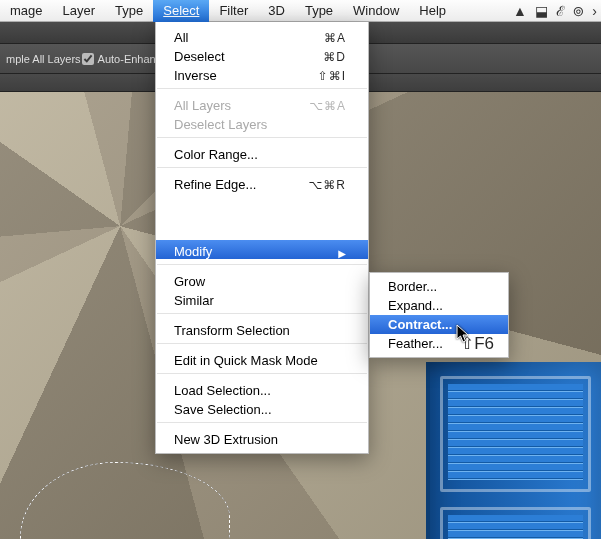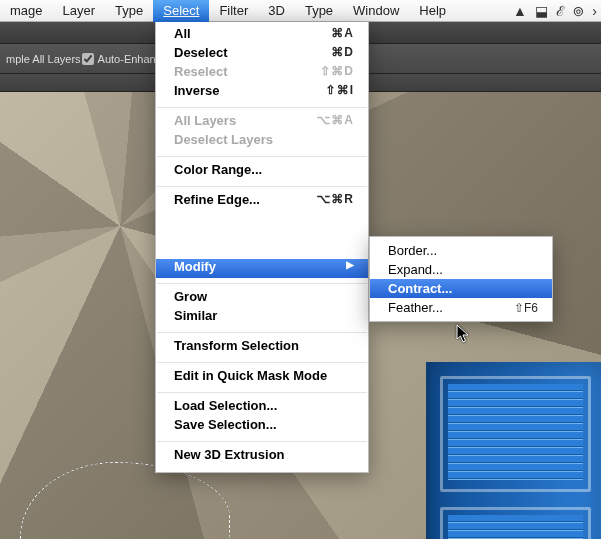"All" .dropdown .row { align-items: flex-start -> flex-end; font-weight: bold -> none; padding: 0 14px 0 18px -> 0 22px 0 18px }
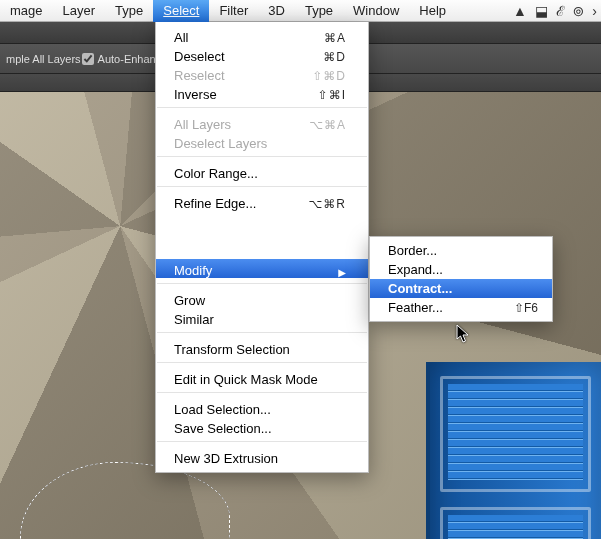"Reselect" div.row { html: <div> <span>Reselect</span> <span>⇧⌘D</span> </div> -> none }
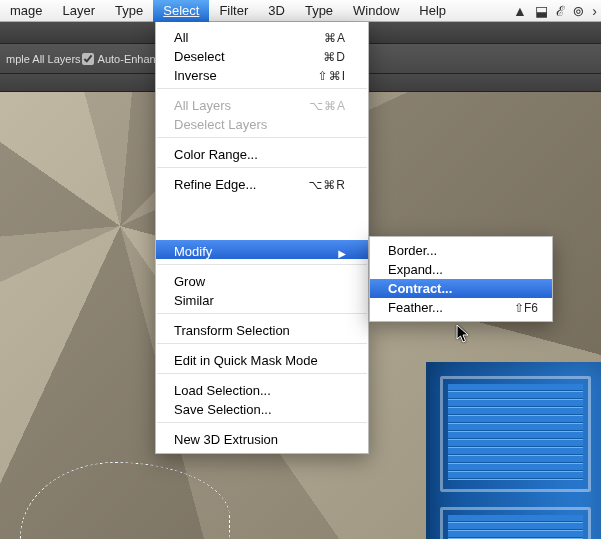"Border..." .submenu { top: 236px -> 272px; width: 184px -> 140px }
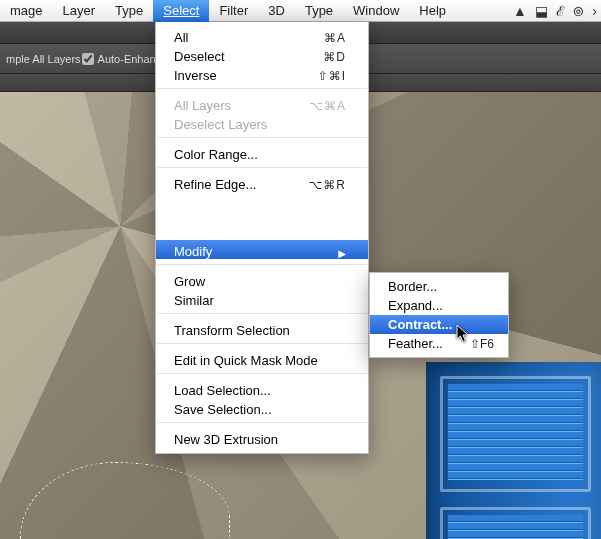"⇧F6" .submenu .row .shortcut { font-size: 12px -> 17px }
